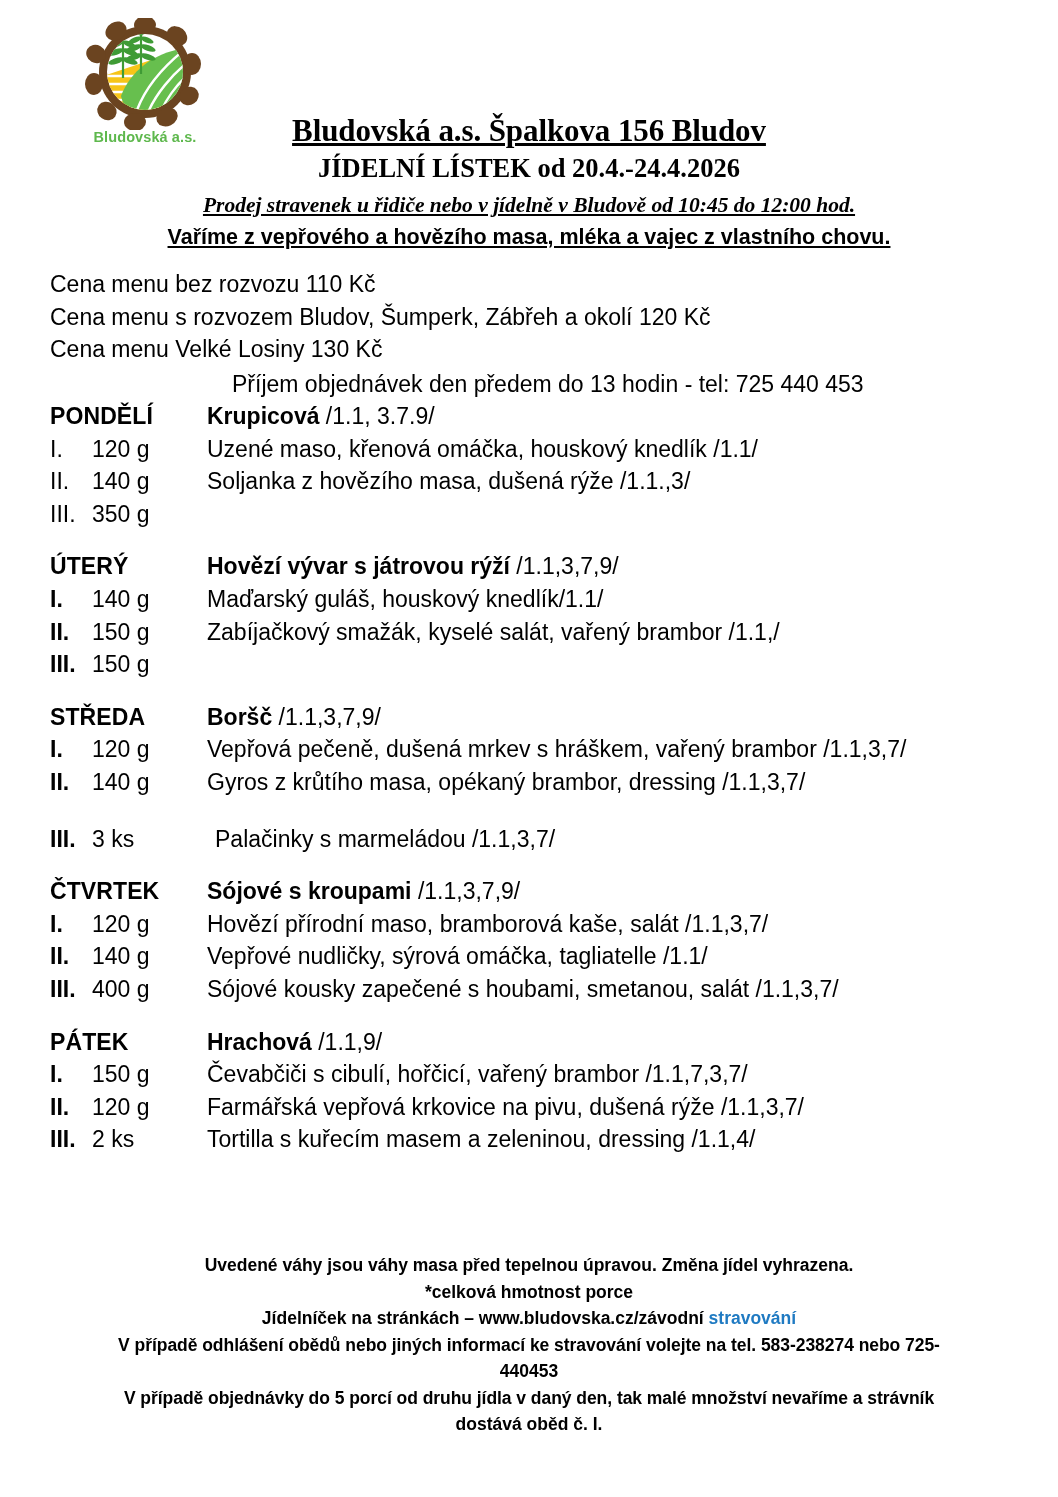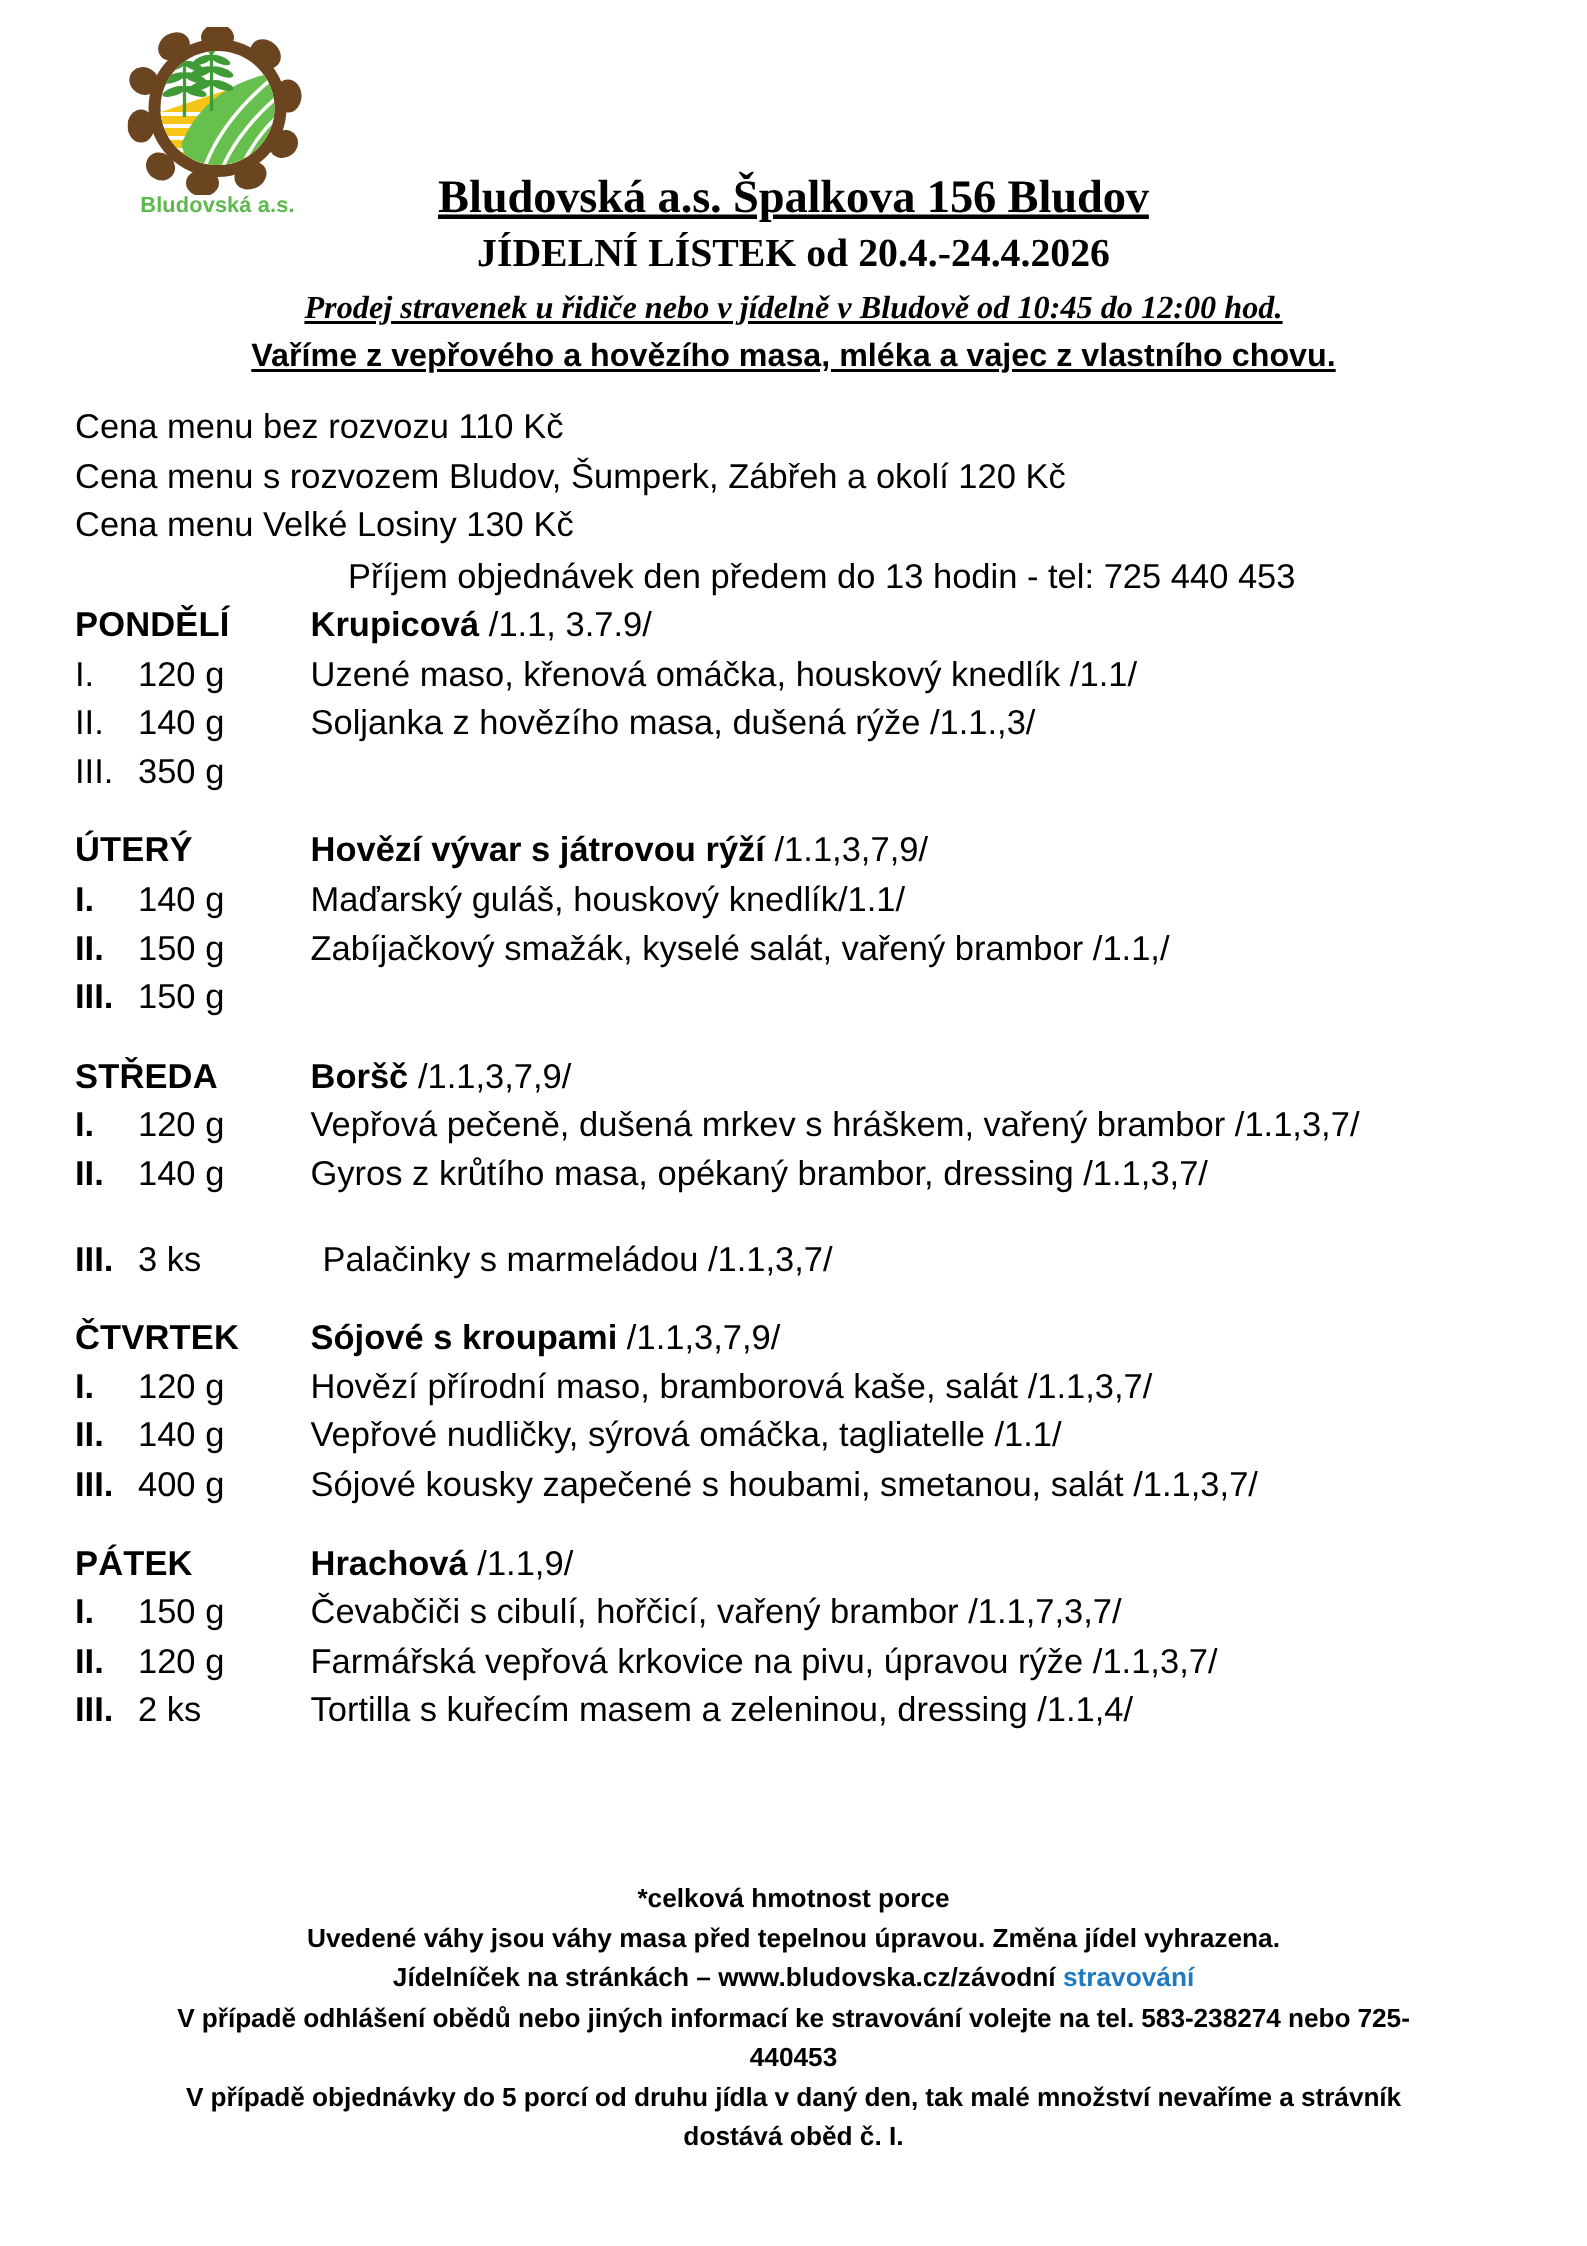"Farmářská vepřová krkovice na pivu," div.col-b { text: úpravou -> dušená }
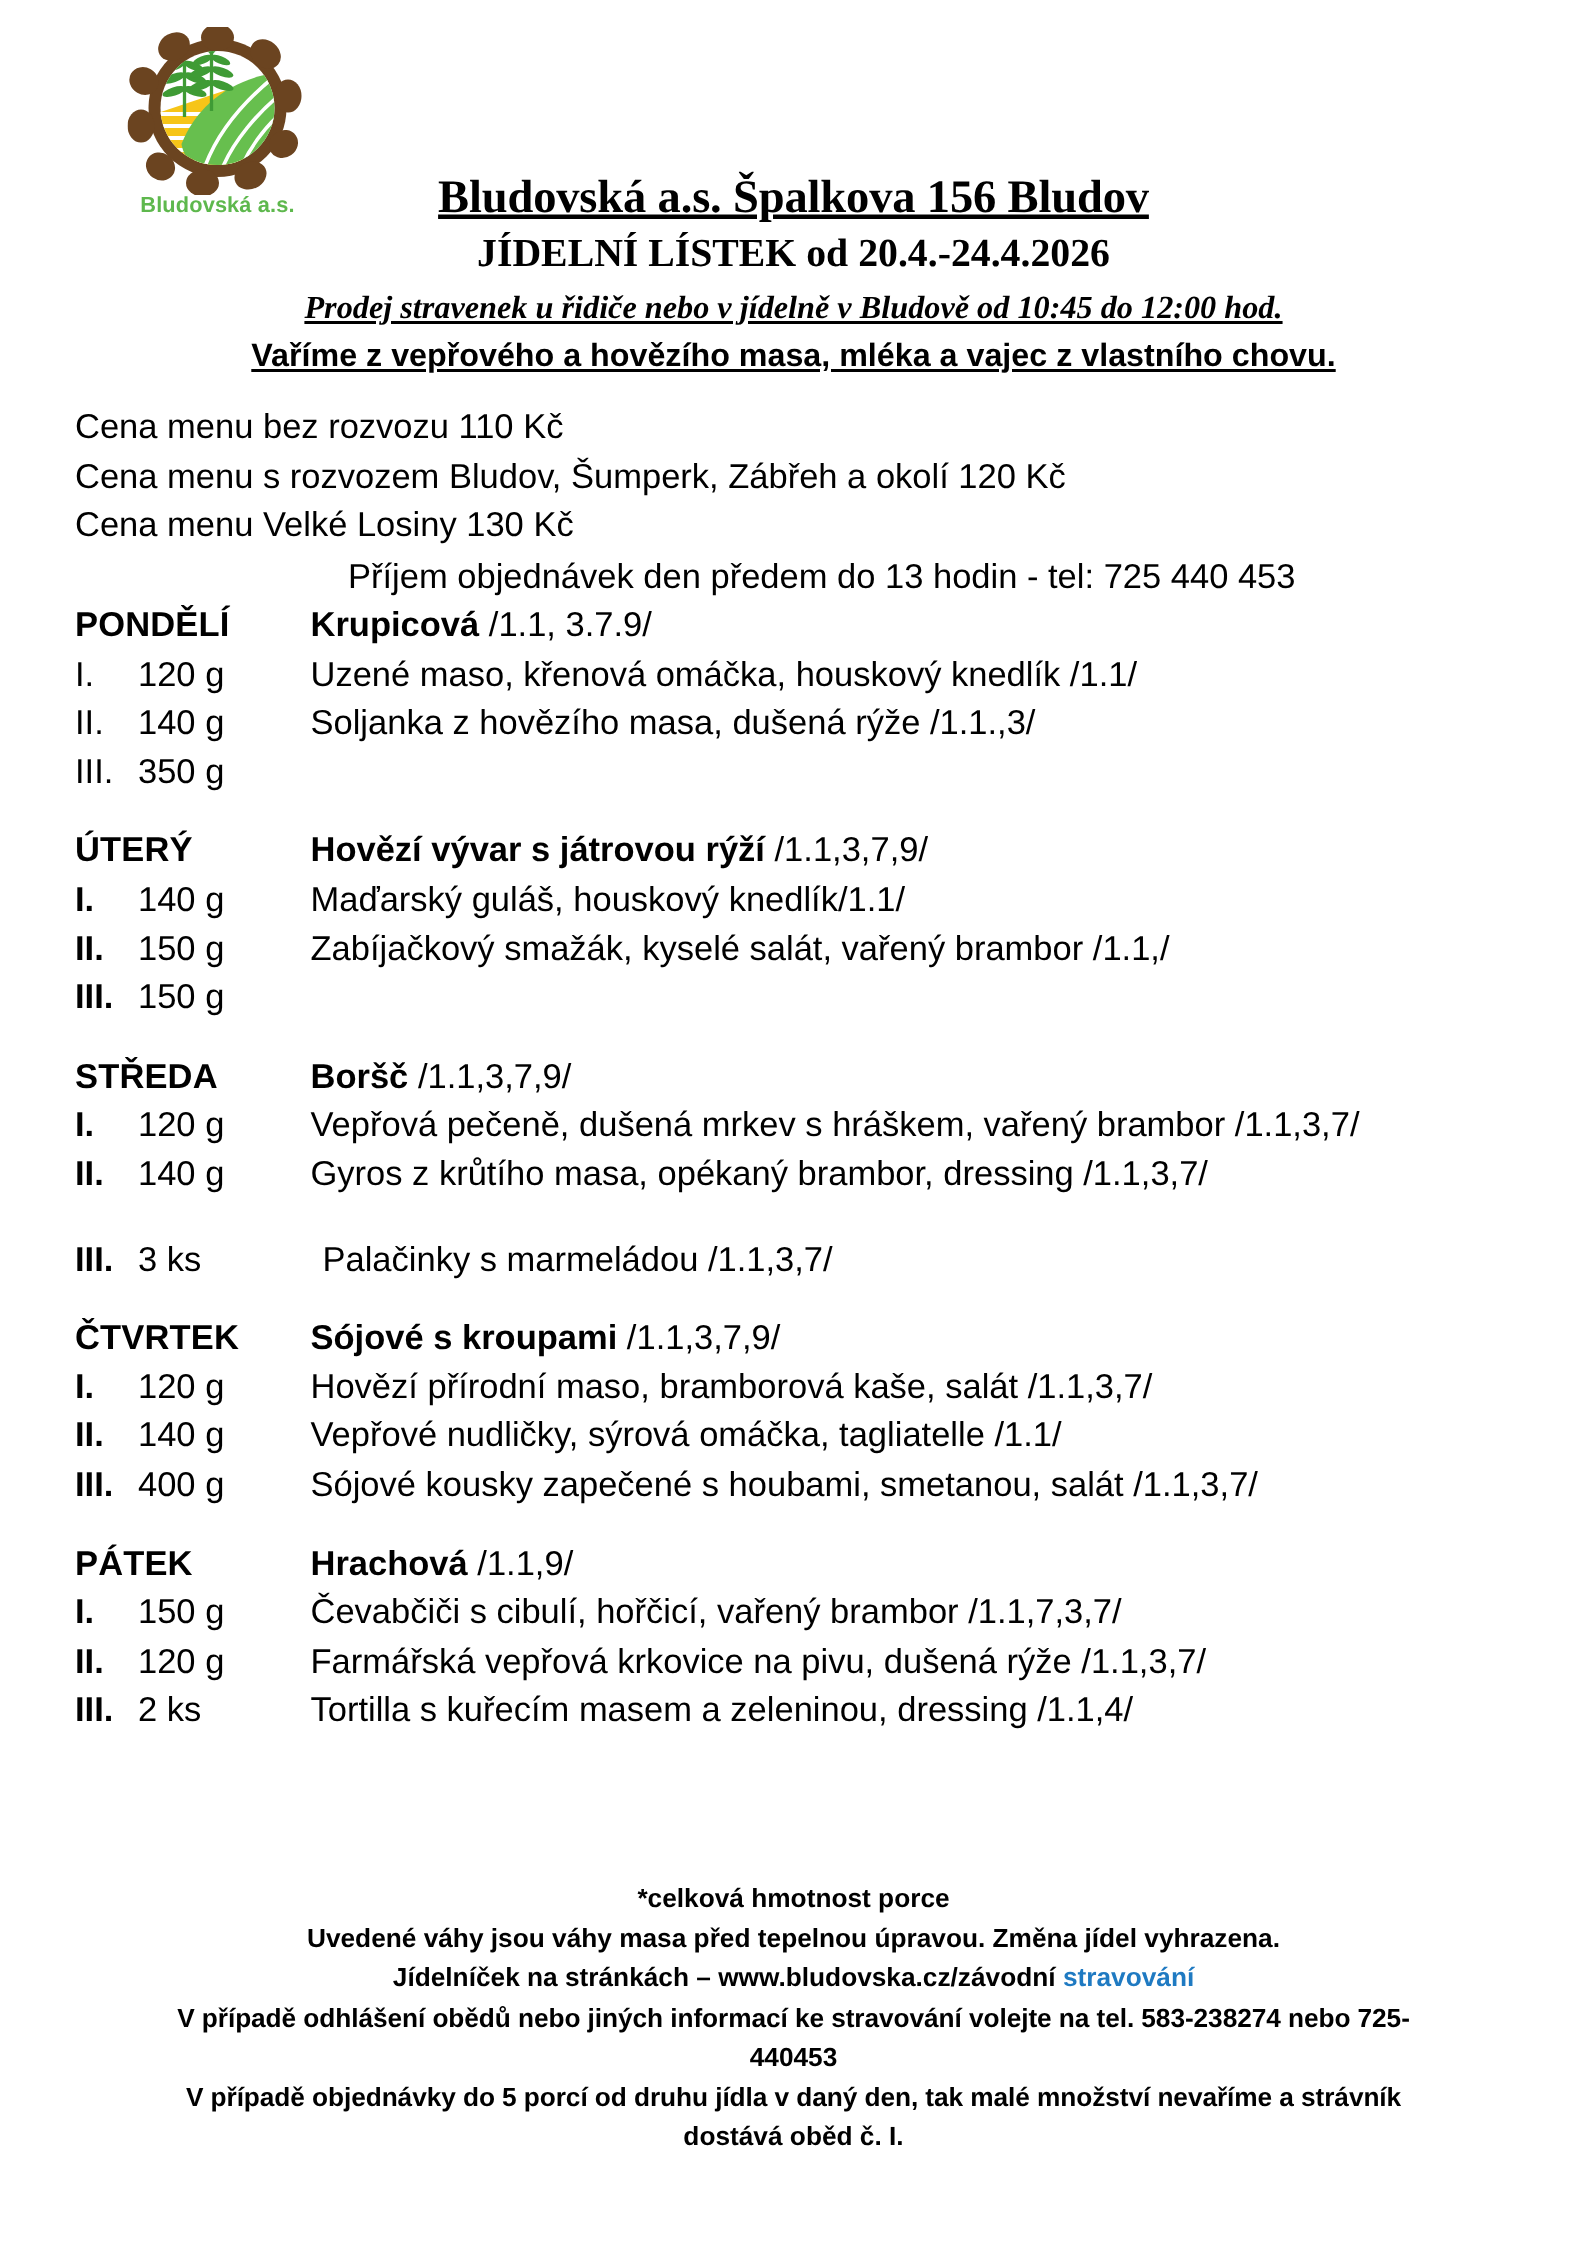"*celková hmotnost porce" div { order: before "Uvedené váhy jsou váhy masa" -> after "Uvedené váhy jsou váhy masa" }
